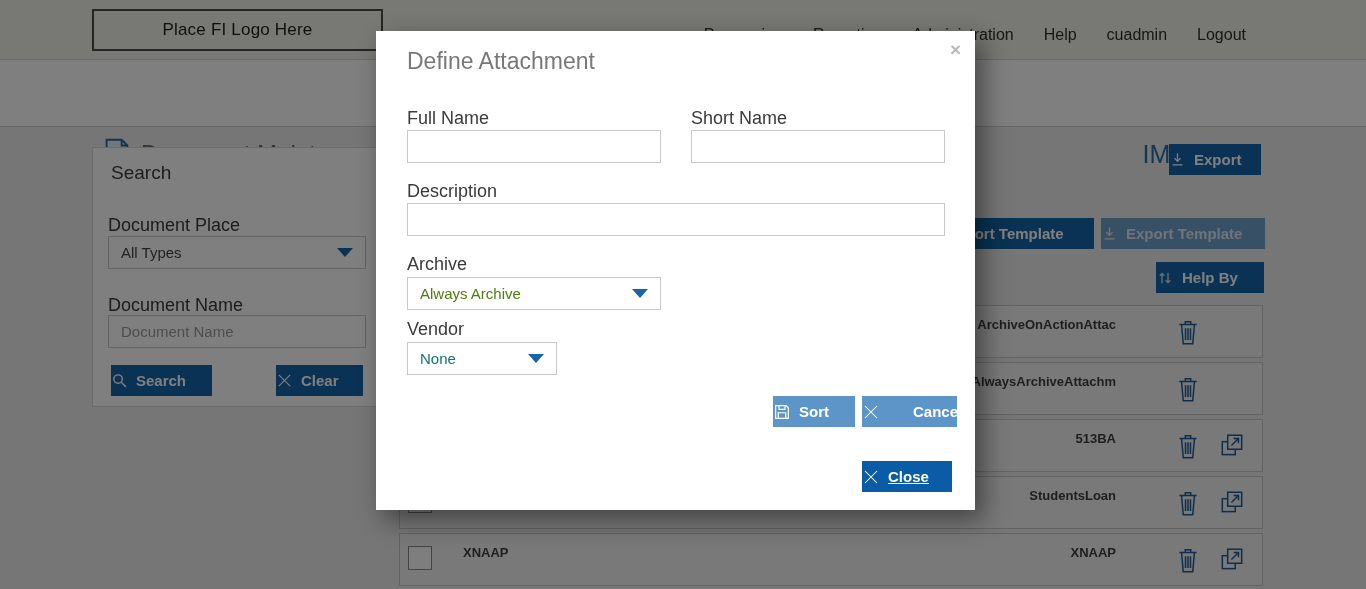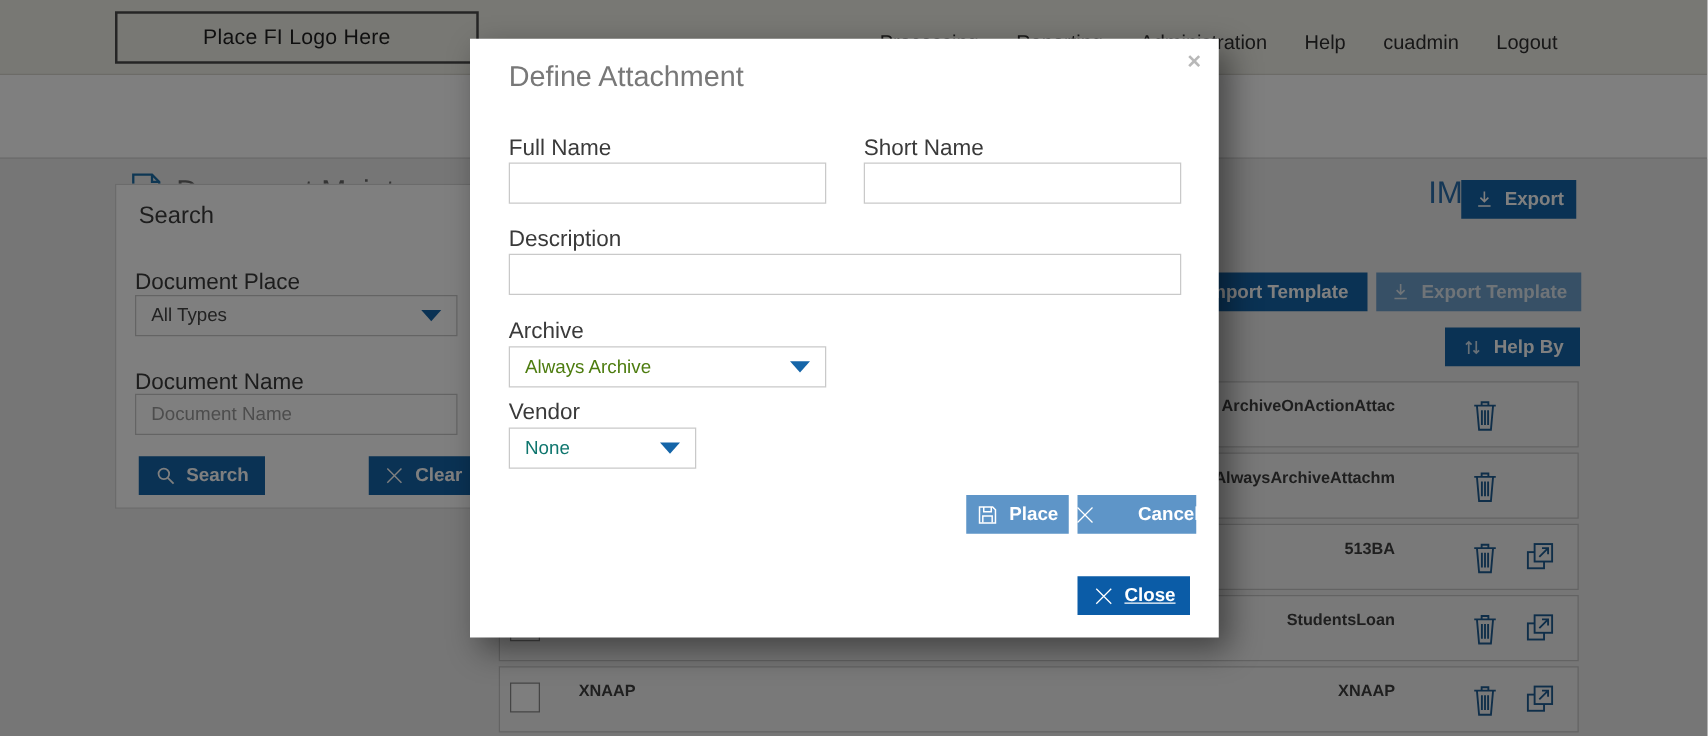"Export" .btn { justify-content: center -> none }
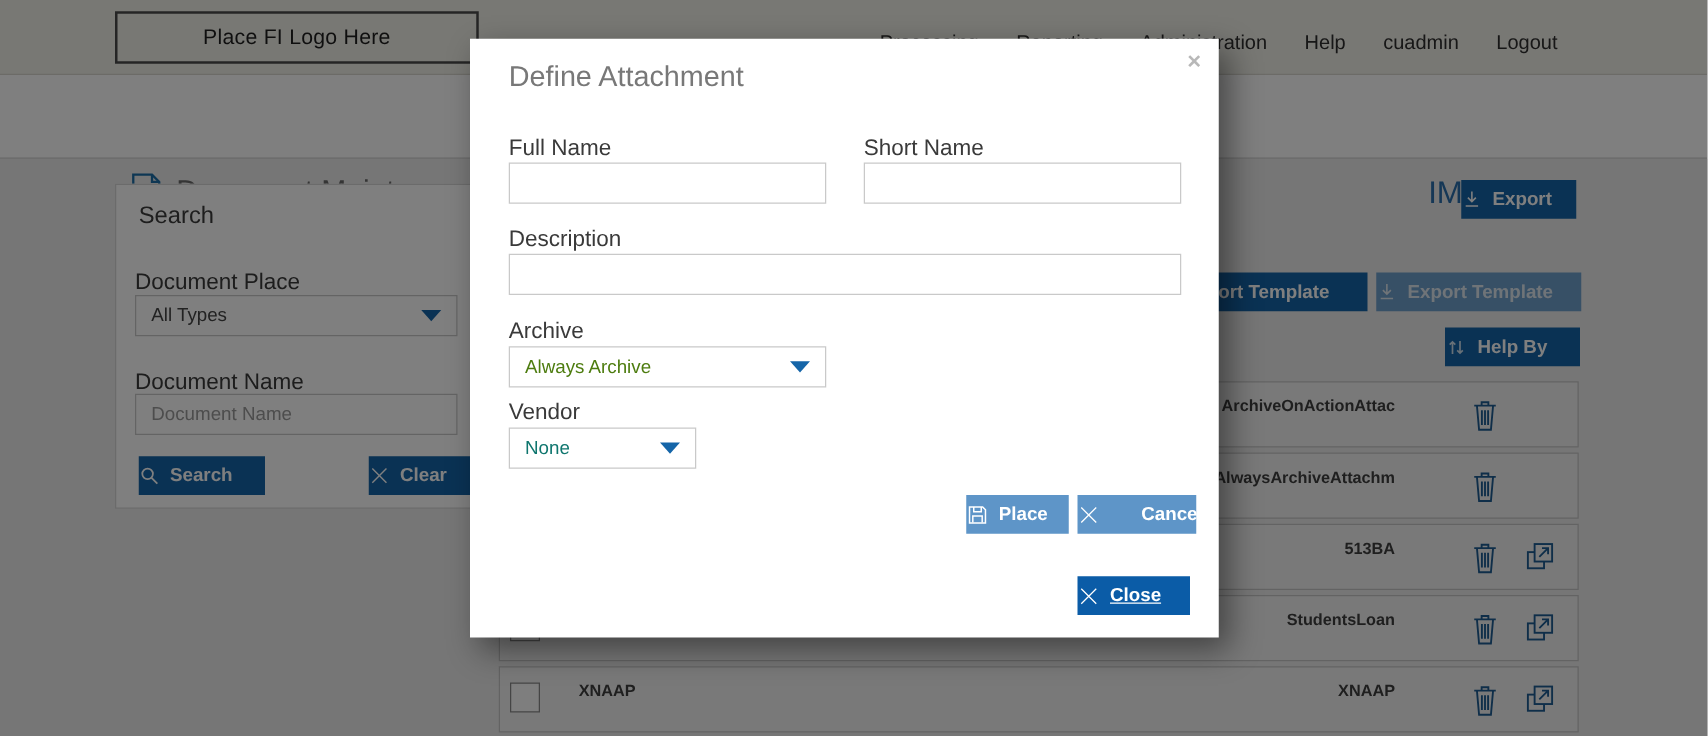"Clear" .sp-clear { left: 202px -> 183px }
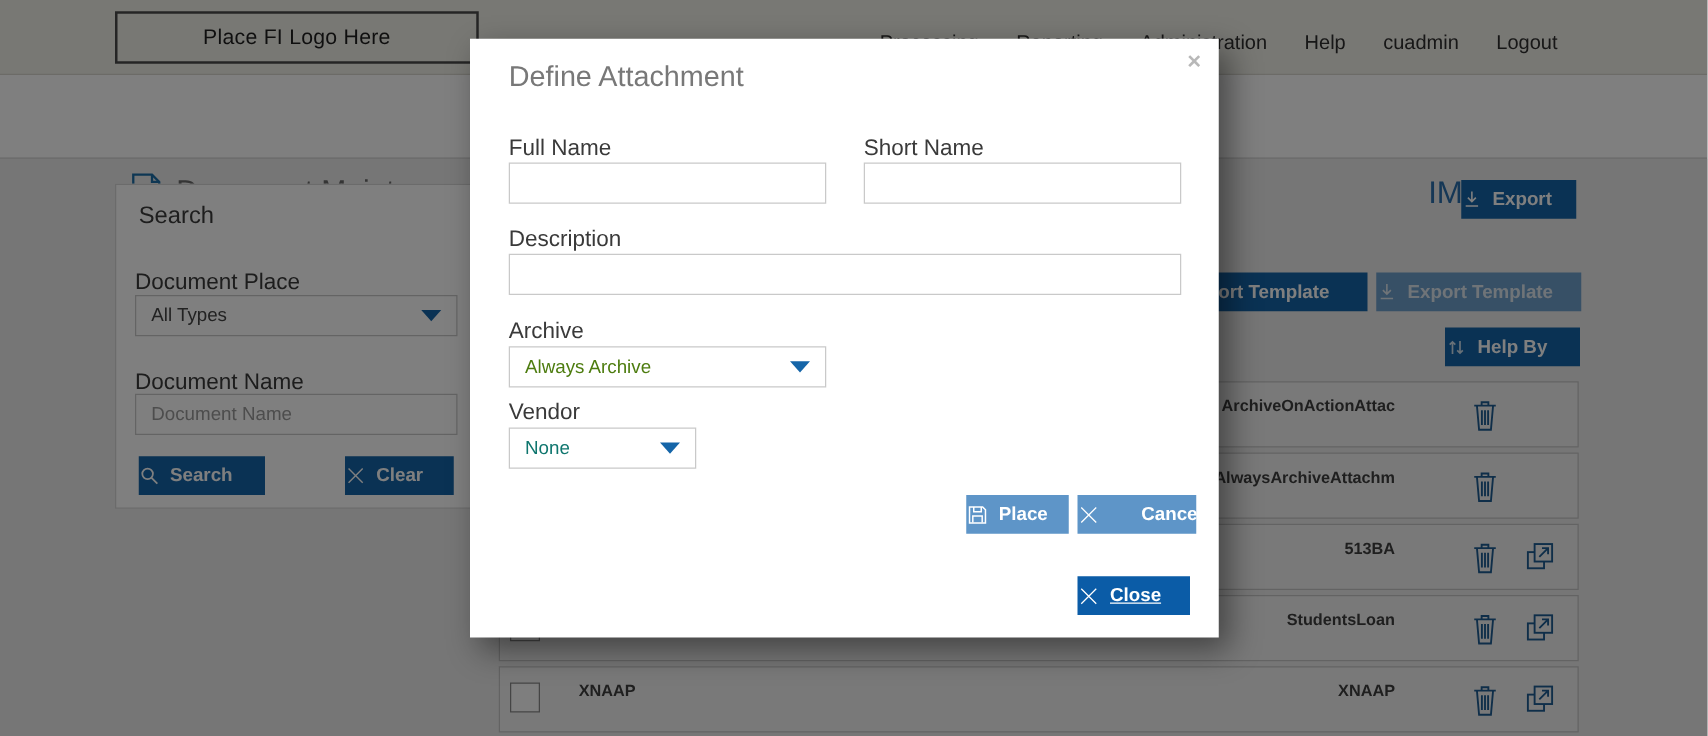"Place" span { text: Place -> Sort }
